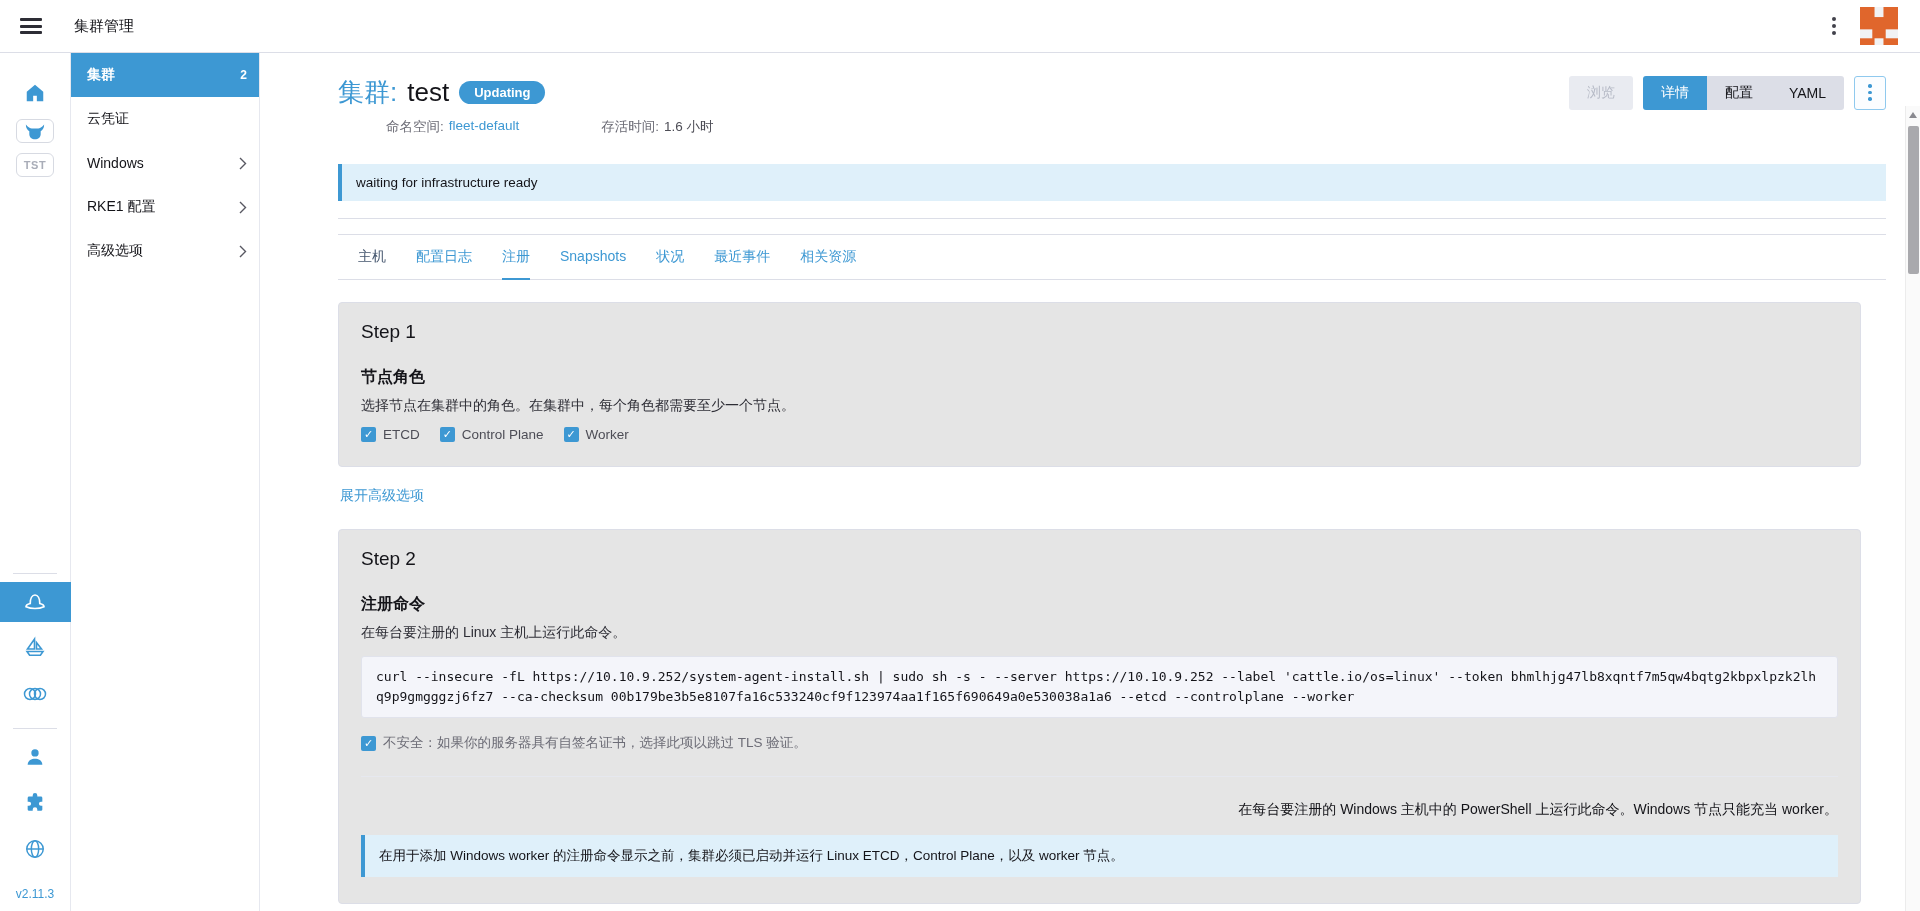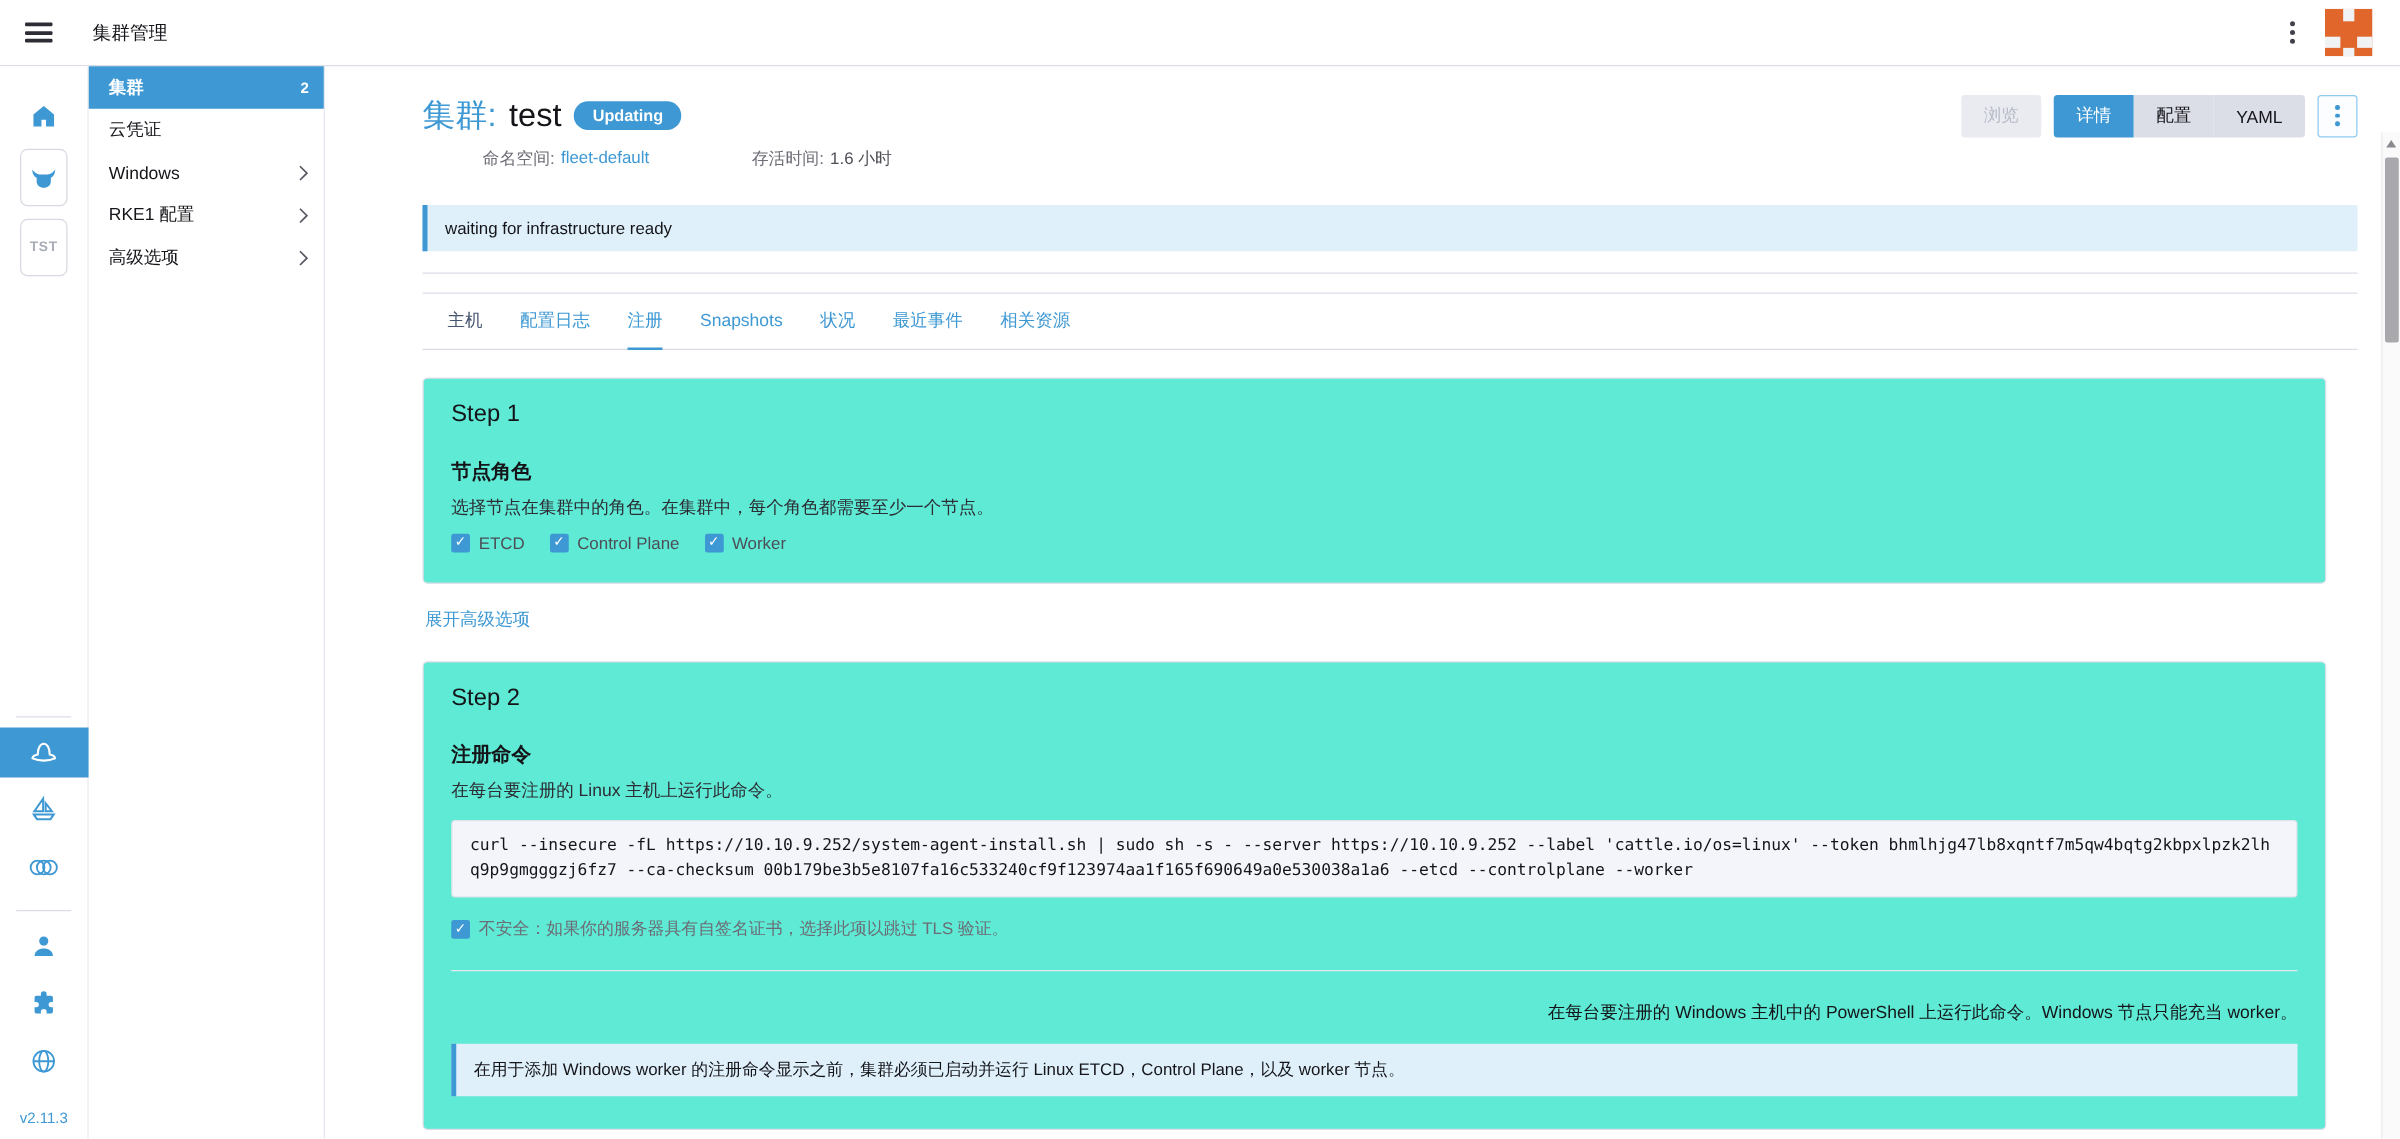"集群" .side-item { height: 34px -> 44px }
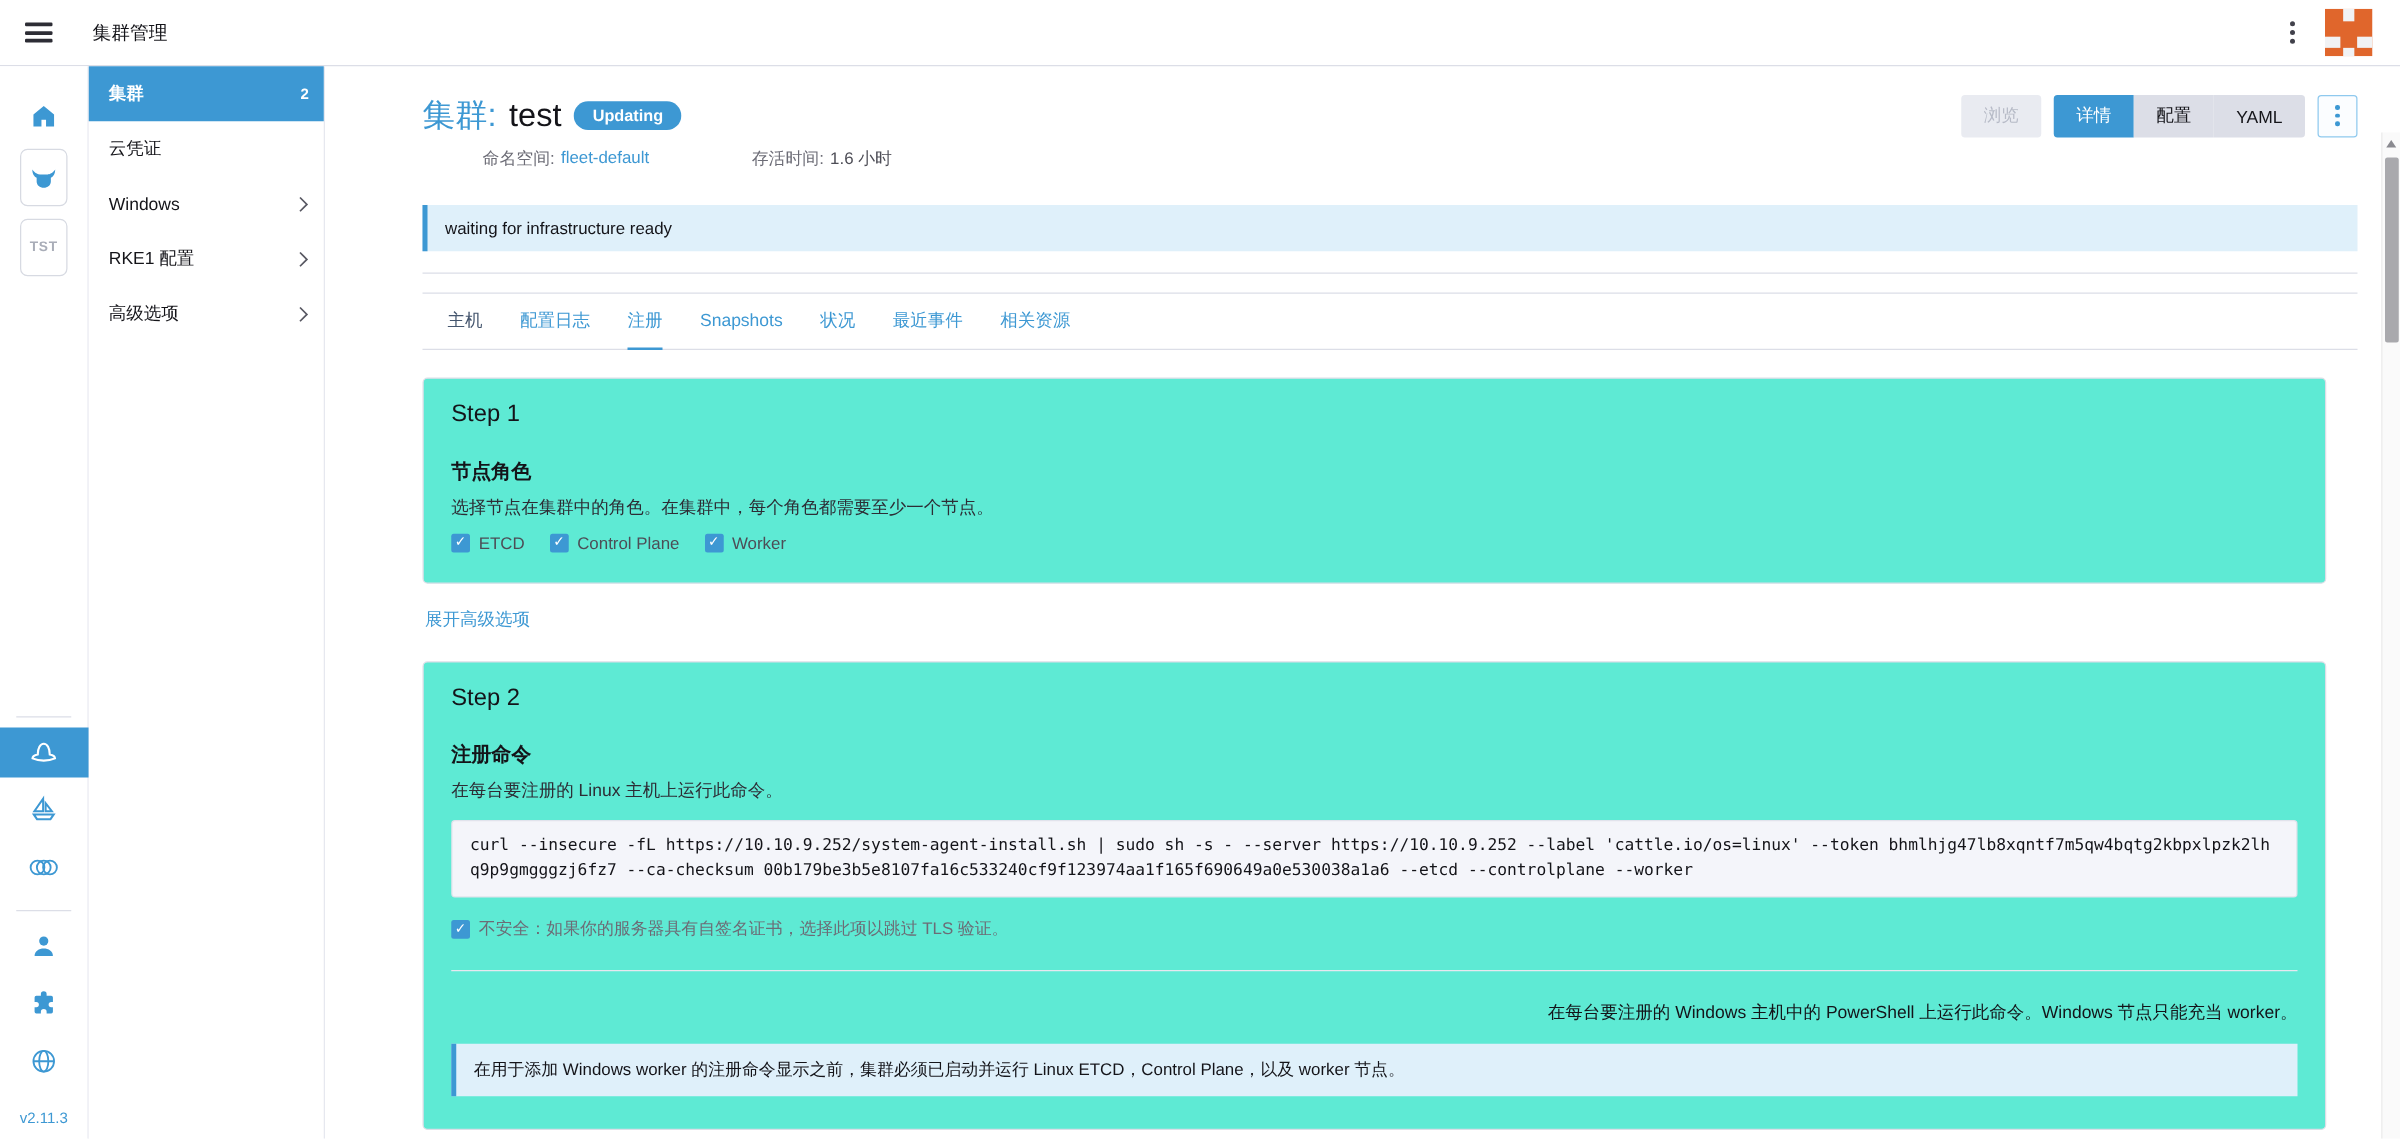"TST" .rail-box { height: 46px -> 24px }
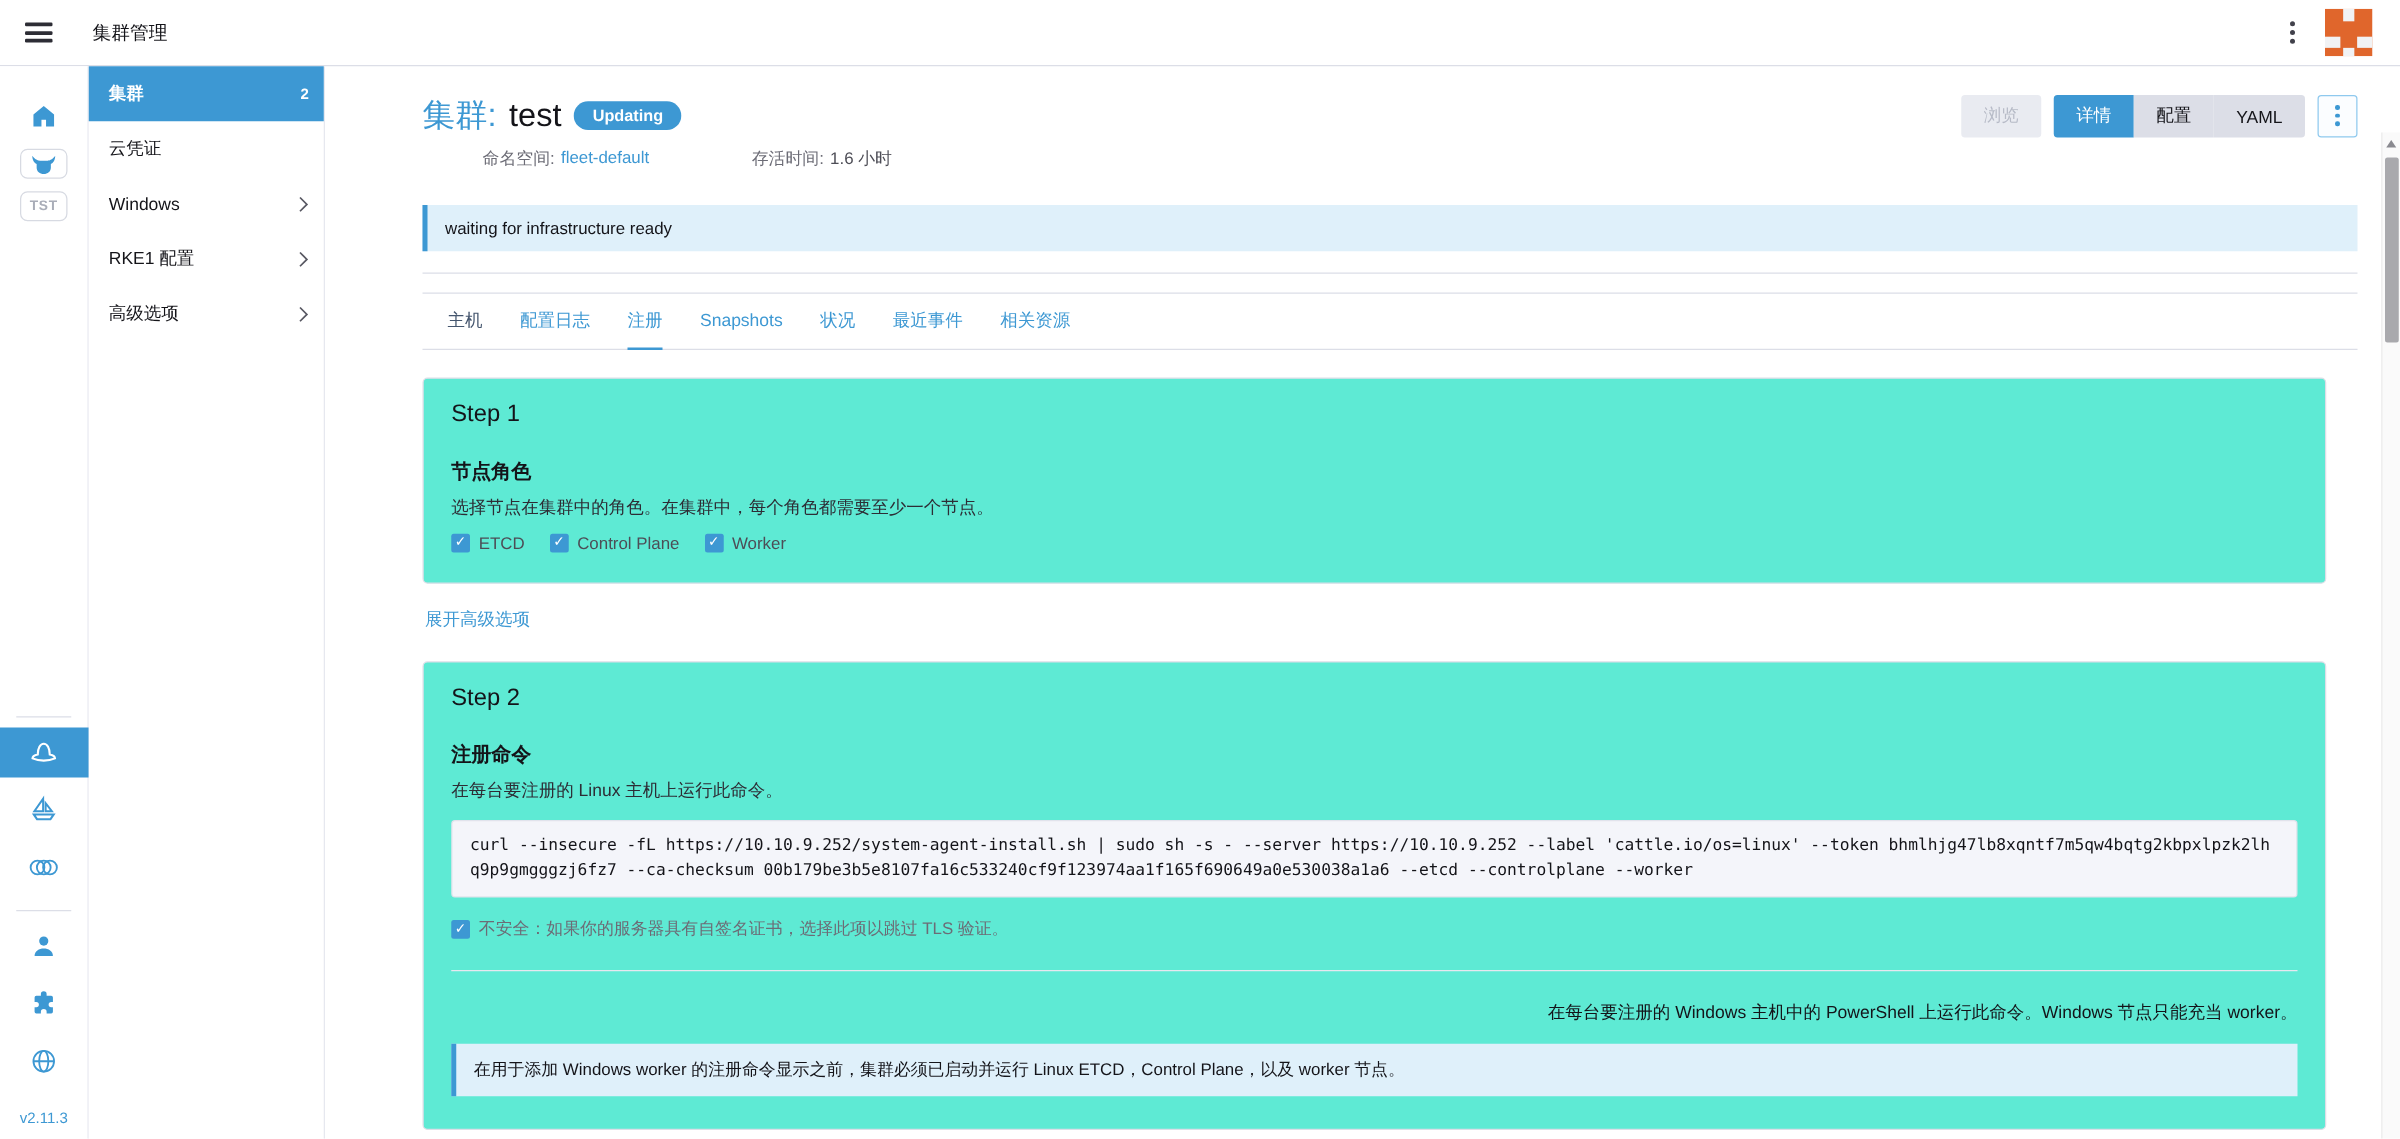"Step 1" .step-box { background: #5eead4 -> #e5e5e5 }
